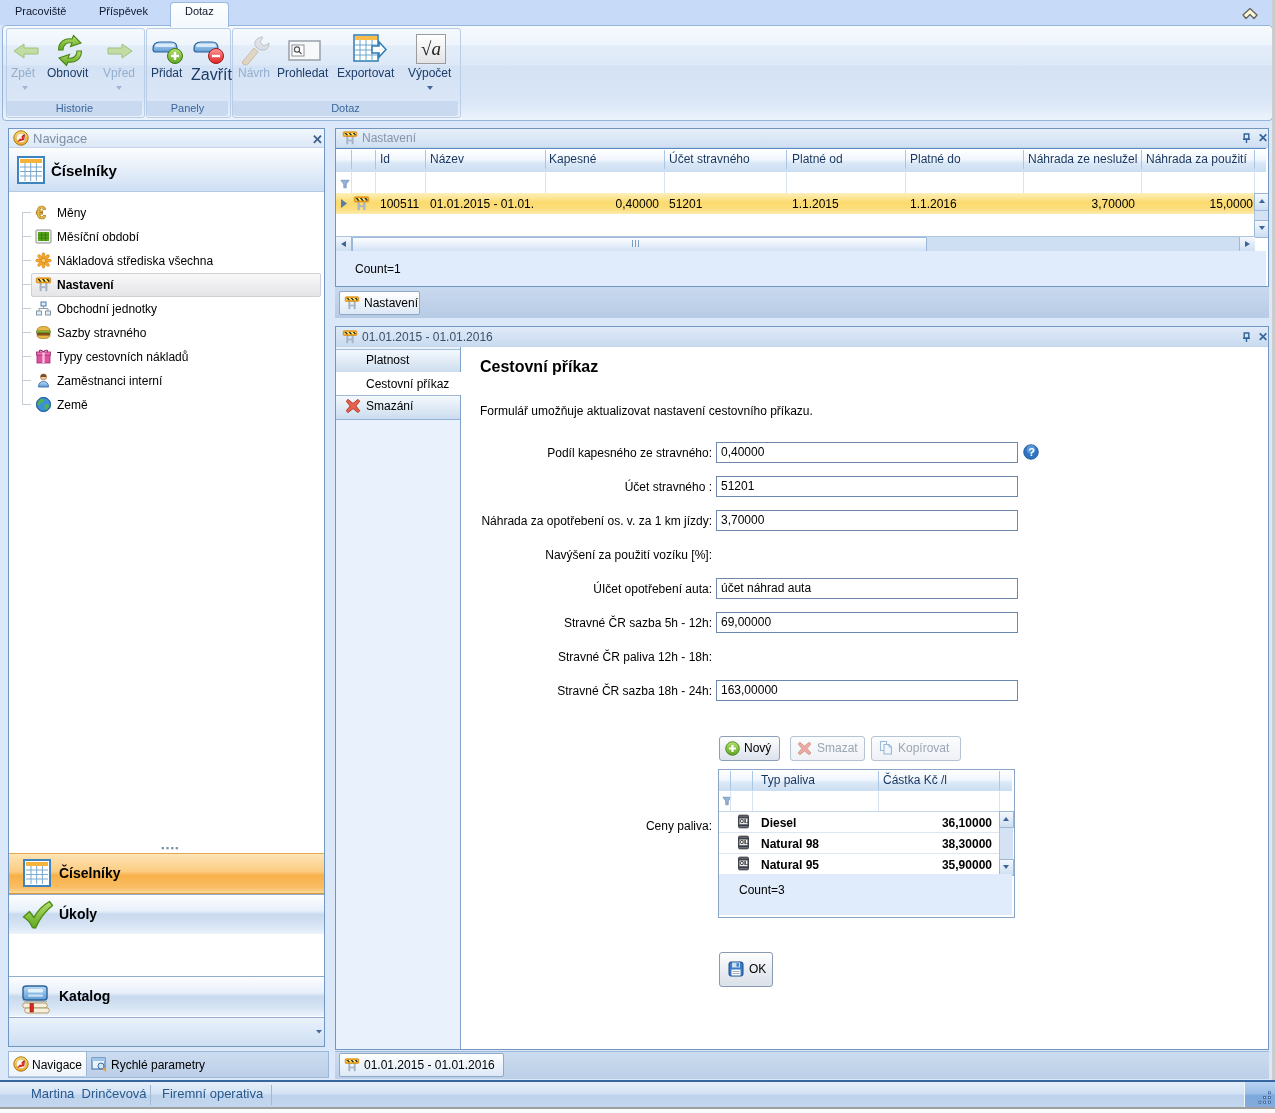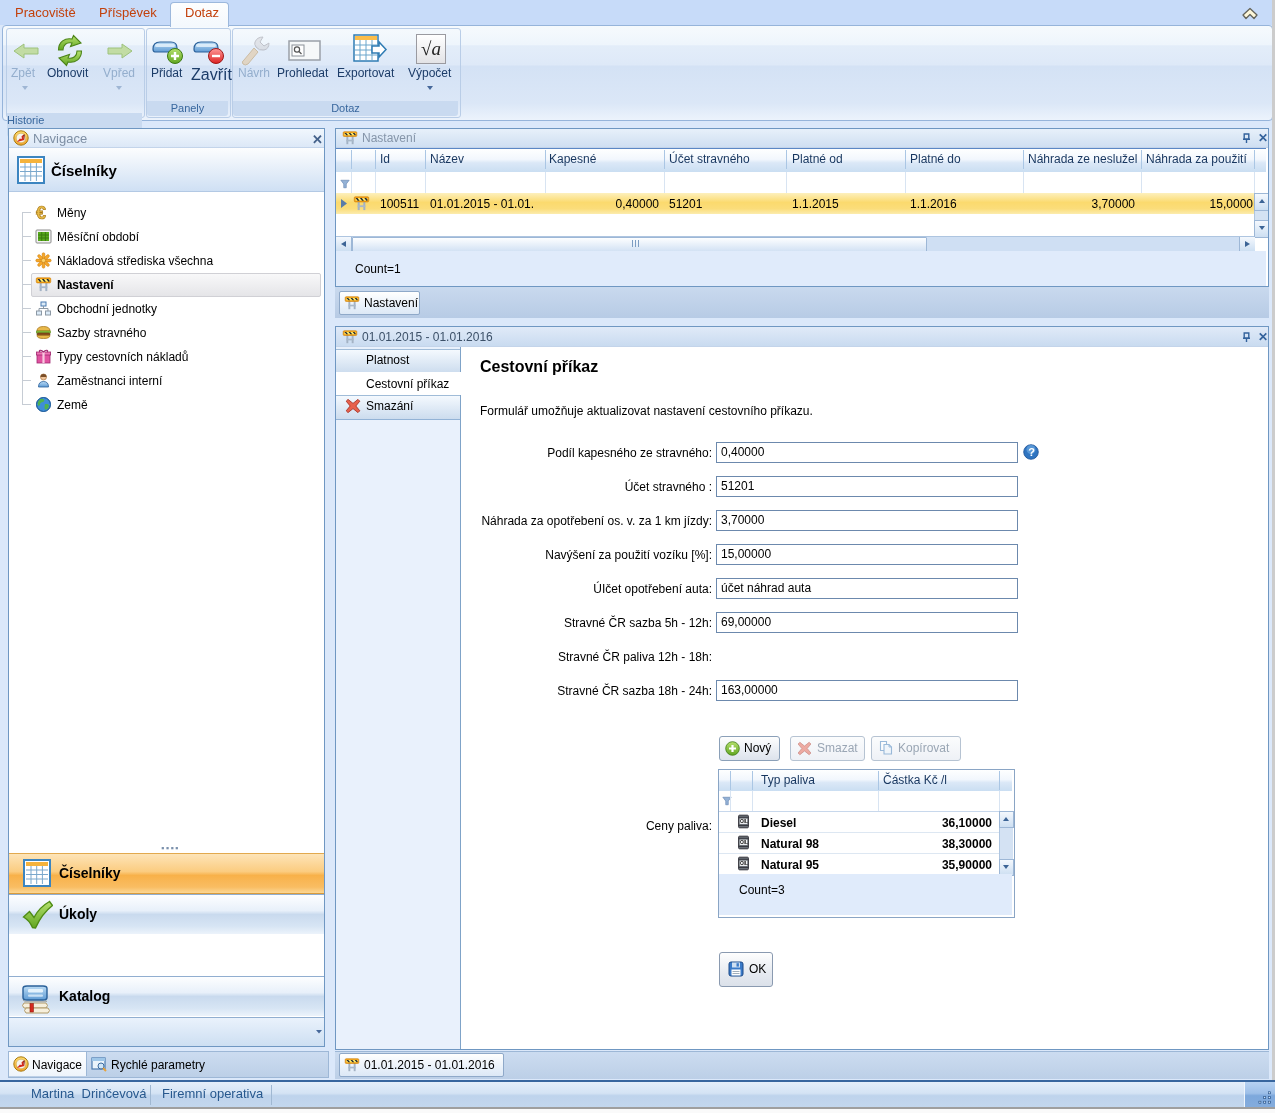"Pracoviště" .rt { color: #c2410c -> #0f172a; font-size: 13px -> 11px }
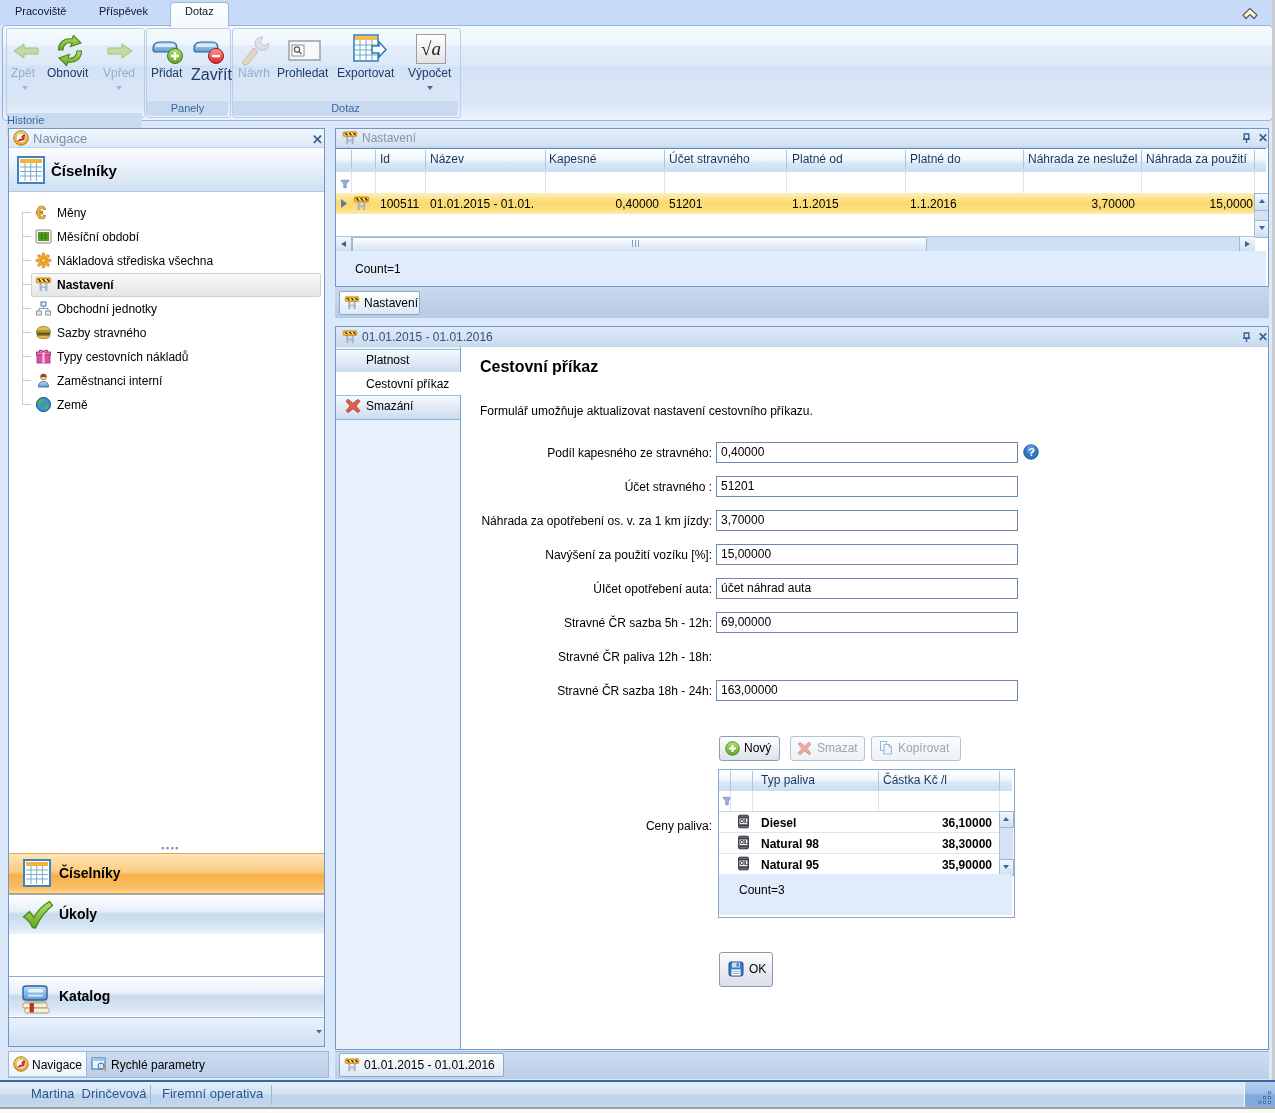"Historie" div.a { height: 24px -> 15px; text-align: none -> center; top: 113px -> 101px }
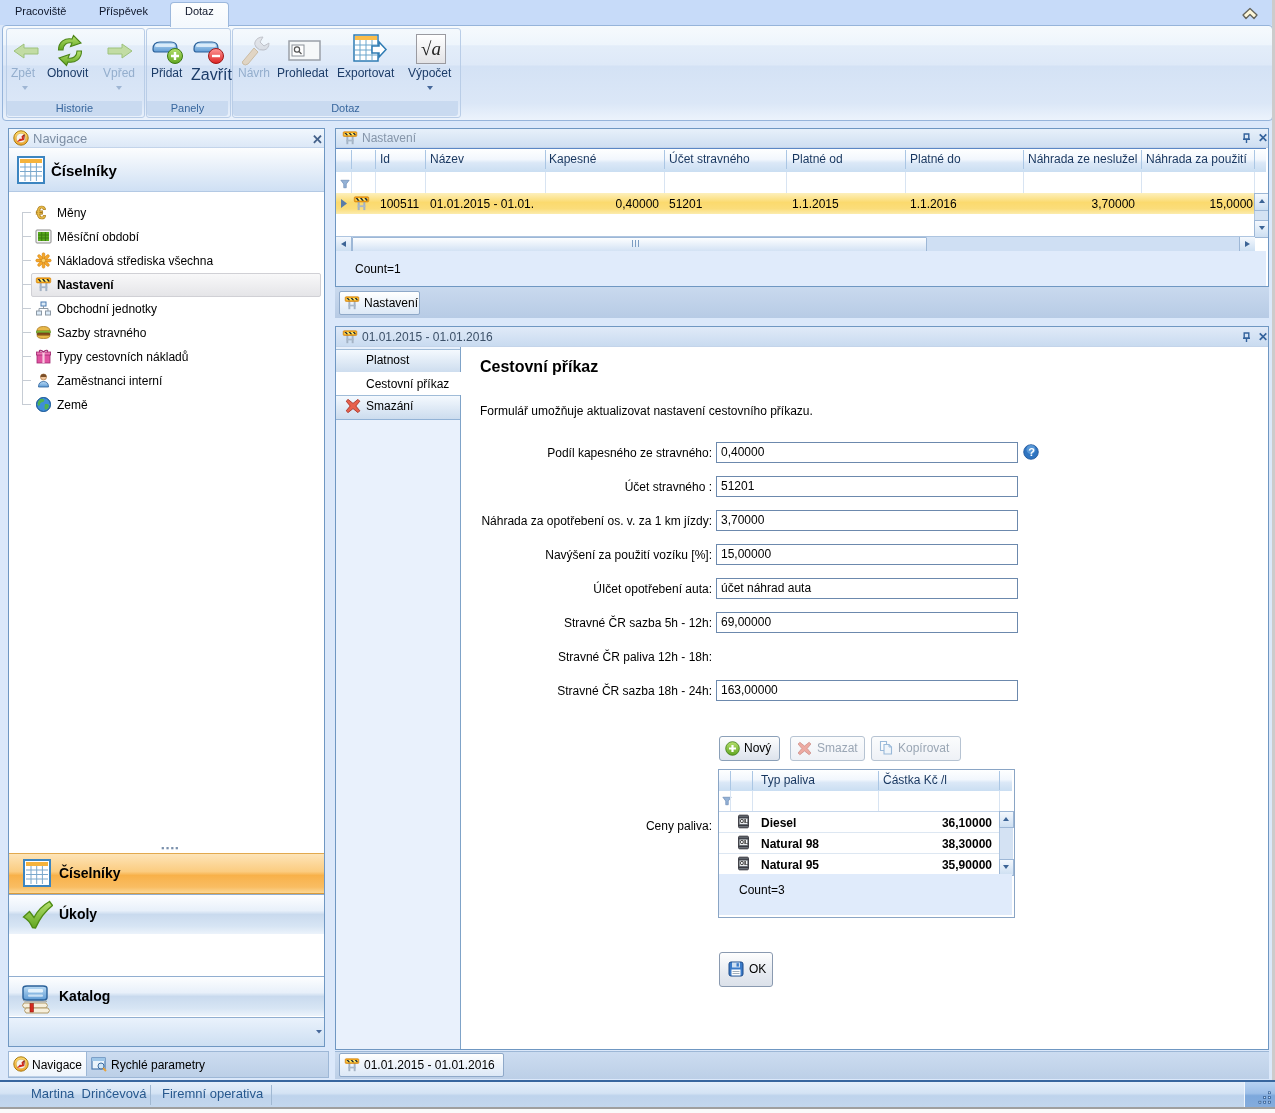"15,00000" div.input { html: <div>15,00000</div> -> none }
